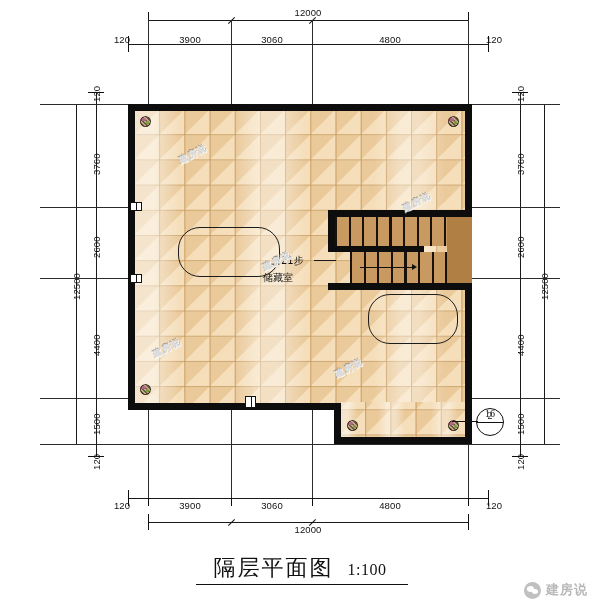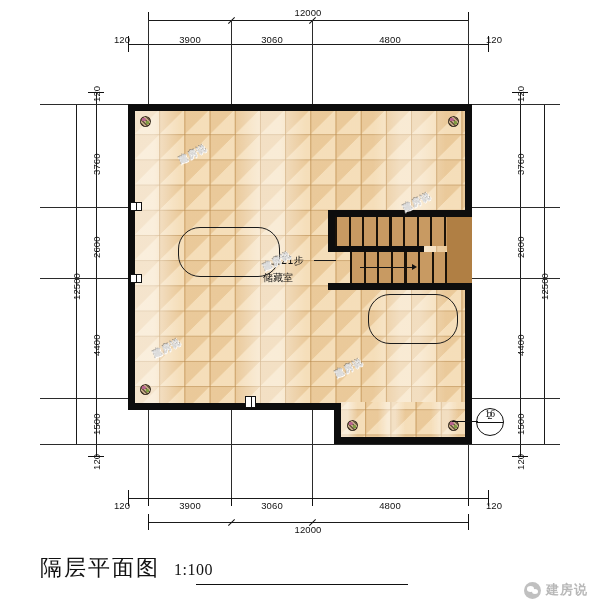"隔层平面图 1:100" #title { margin-left: 40px -> none; text-align: none -> center }
